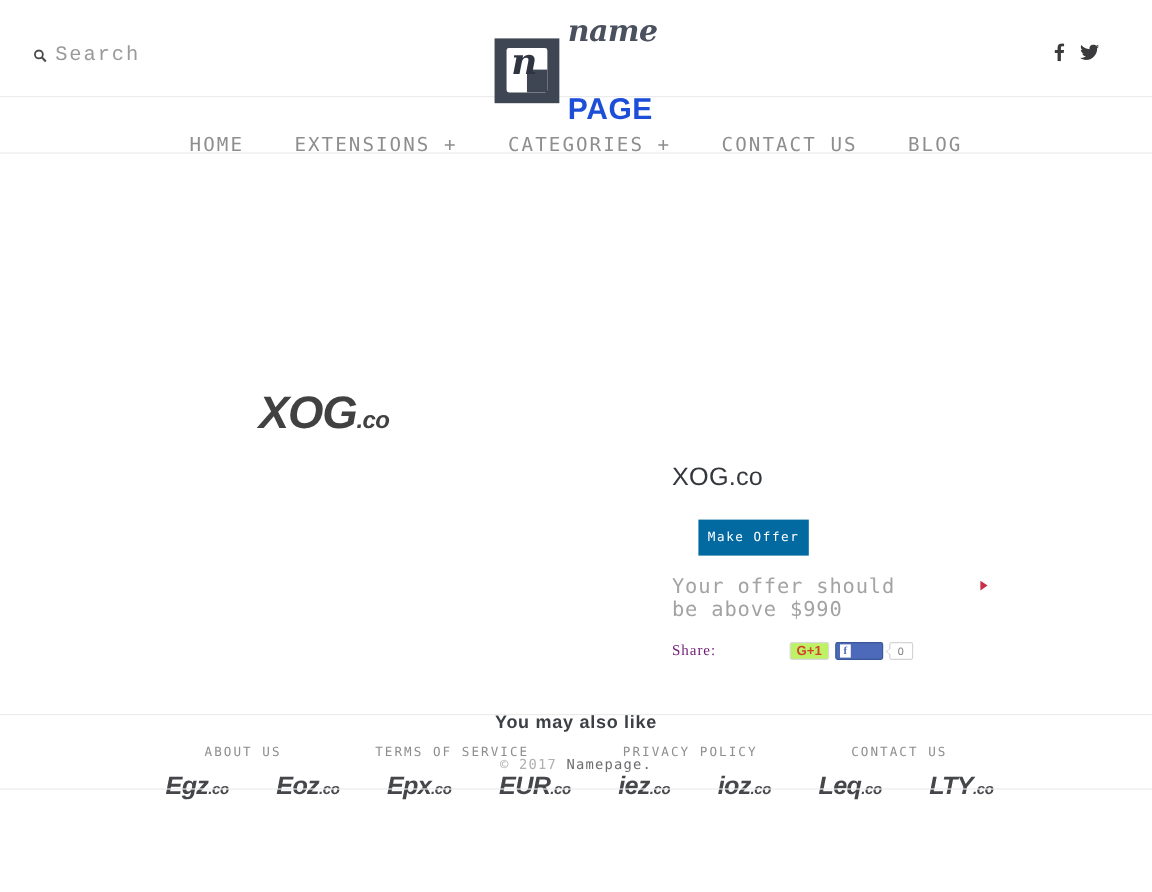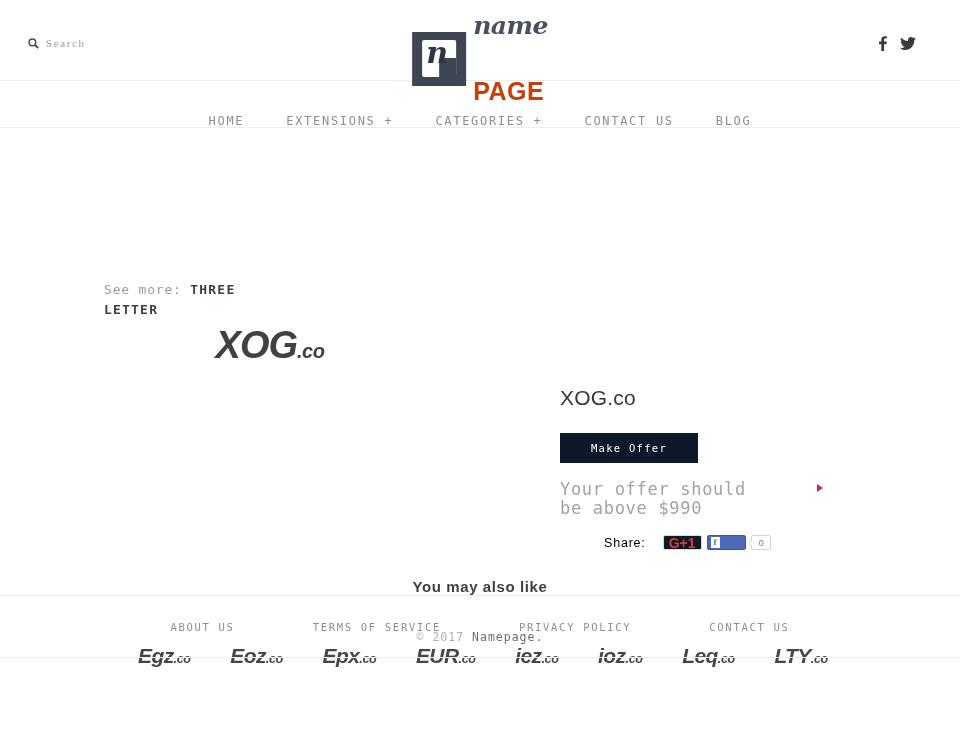"Search" .search-label { font-family: Liberation Serif, serif -> Liberation Mono, monospace; font-size: 11px -> 17px }
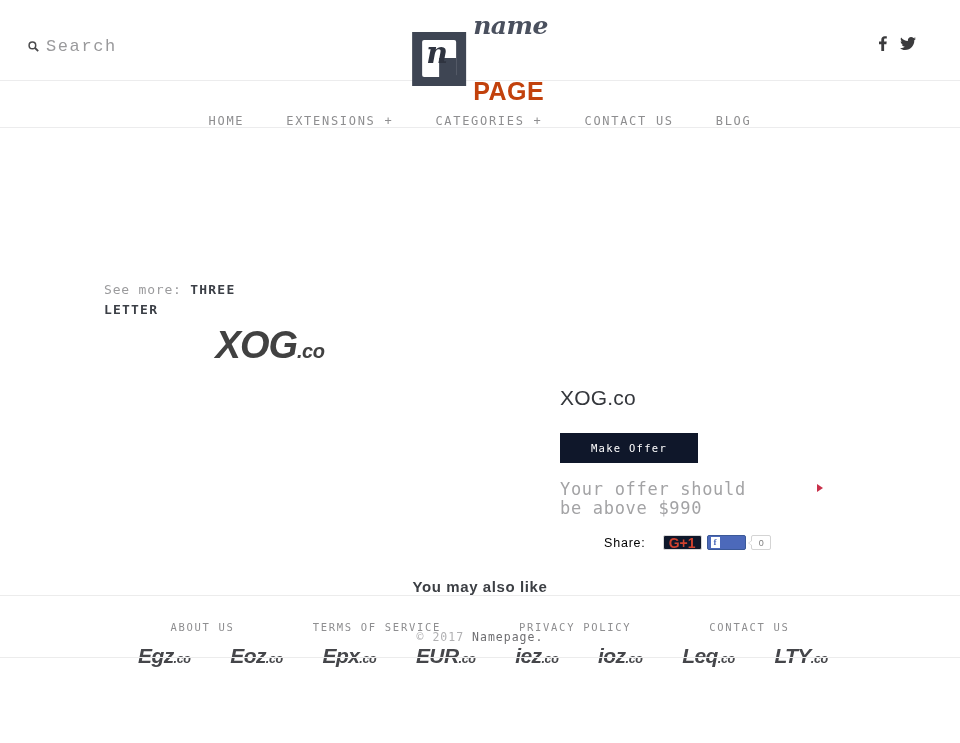"PAGE" .logo-page { color: #c2410c -> #1d4ed8 }
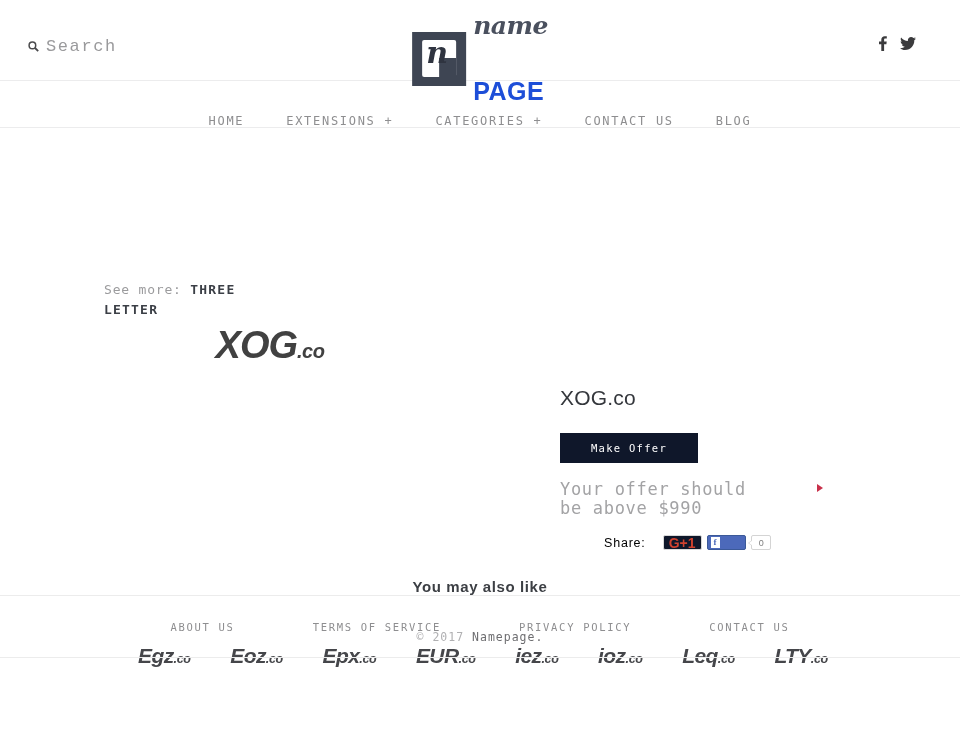"HOME" .nav-item { font-size: 12px -> 16px }
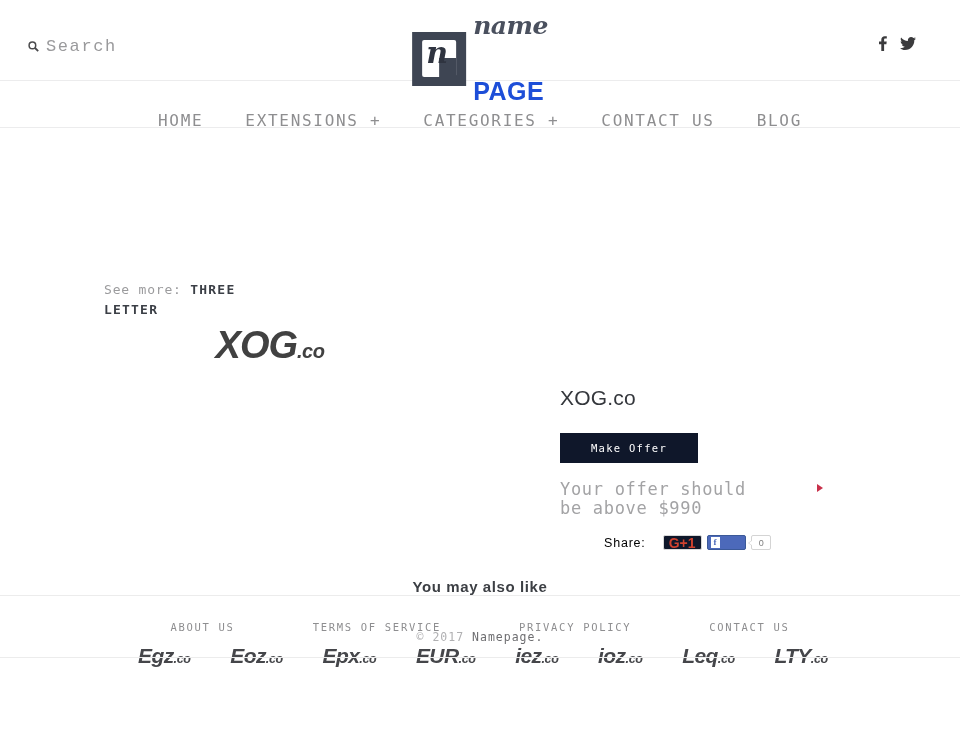"See more: THREE LETTER" div.see-more { html: <div> <span>See more:</span> <span>THREE LETTER</span> </div> -> none }
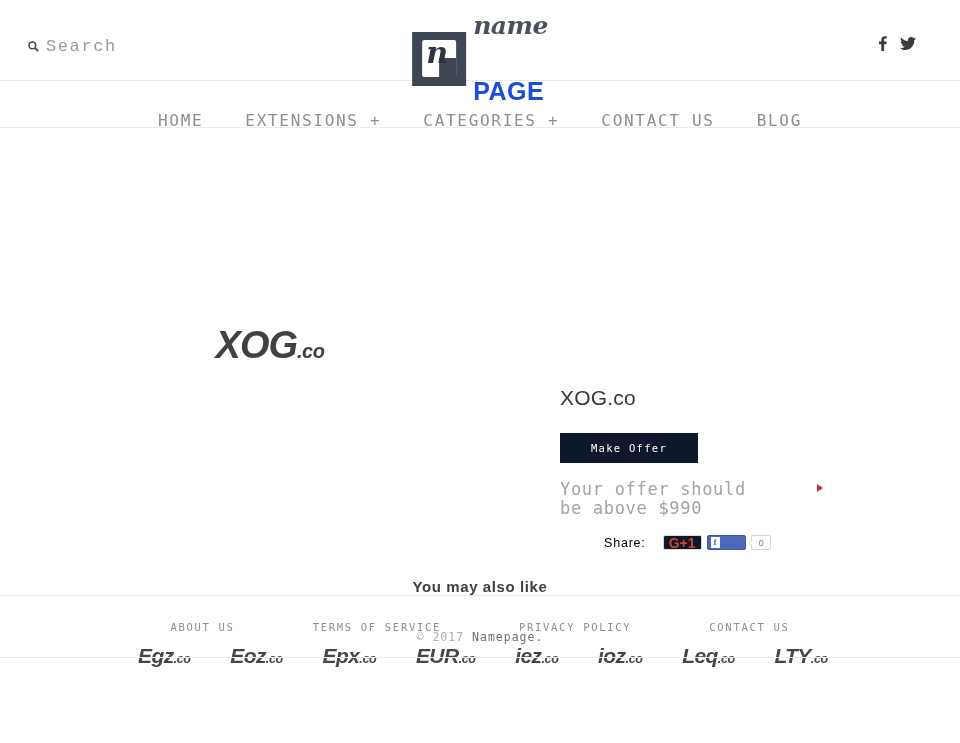"Make Offer" .make-offer-btn { background: #0f172a -> #0369a1; margin-left: none -> 22px; width: 138px -> 92px }
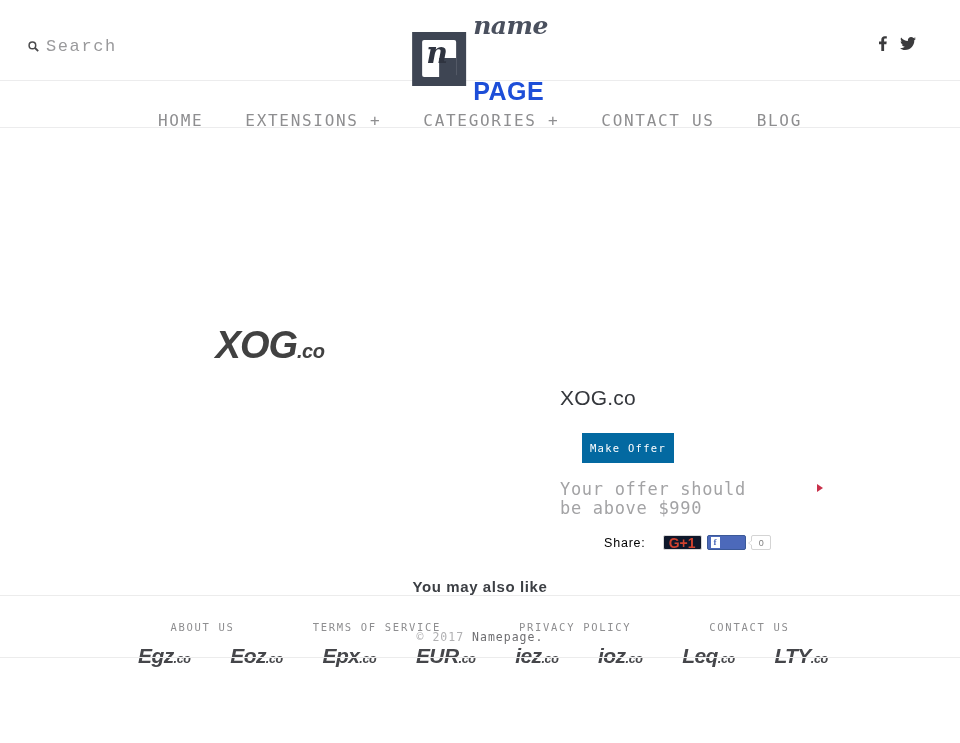"Share:" .share-label { color: #000000 -> #701a75; font-family: Liberation Sans, sans-serif -> Liberation Serif, serif; margin-left: 44px -> none }
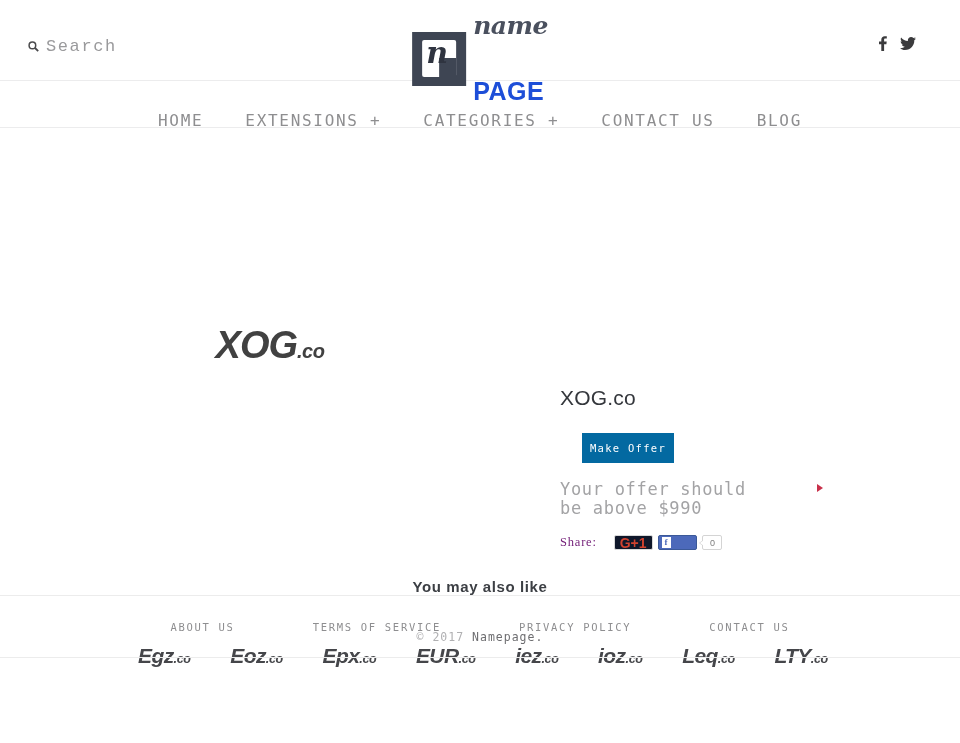"G+1" .gplus-btn { background: #0f172a -> #bef264; font-size: 14px -> 11px; margin-left: none -> 44px }
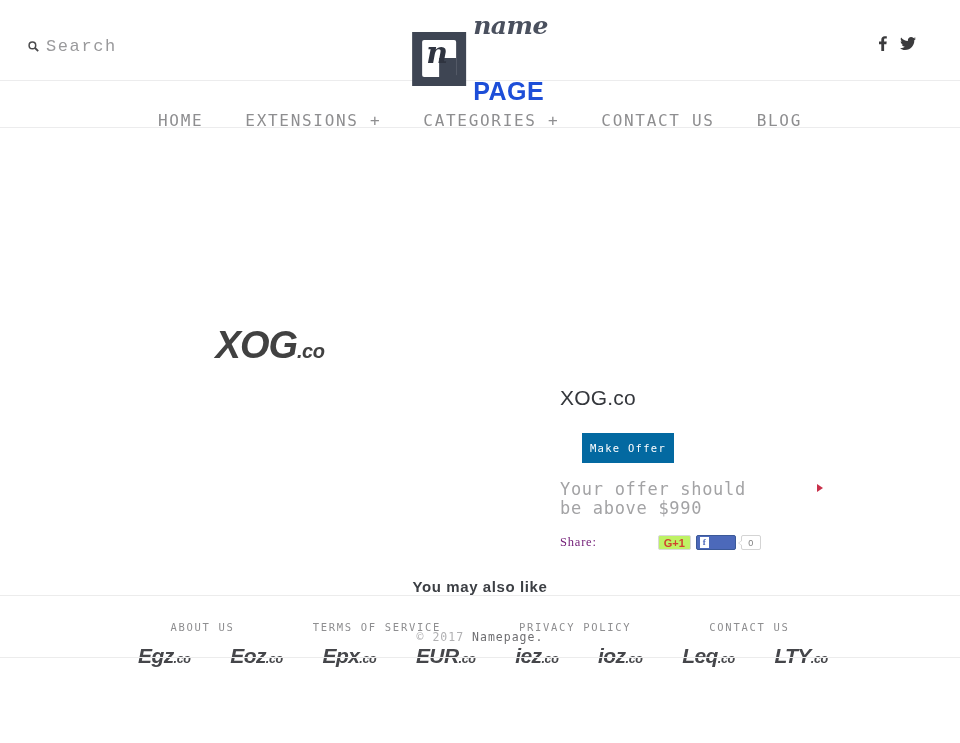"You may also like" .also-like-title { top: 450px -> 466px }
